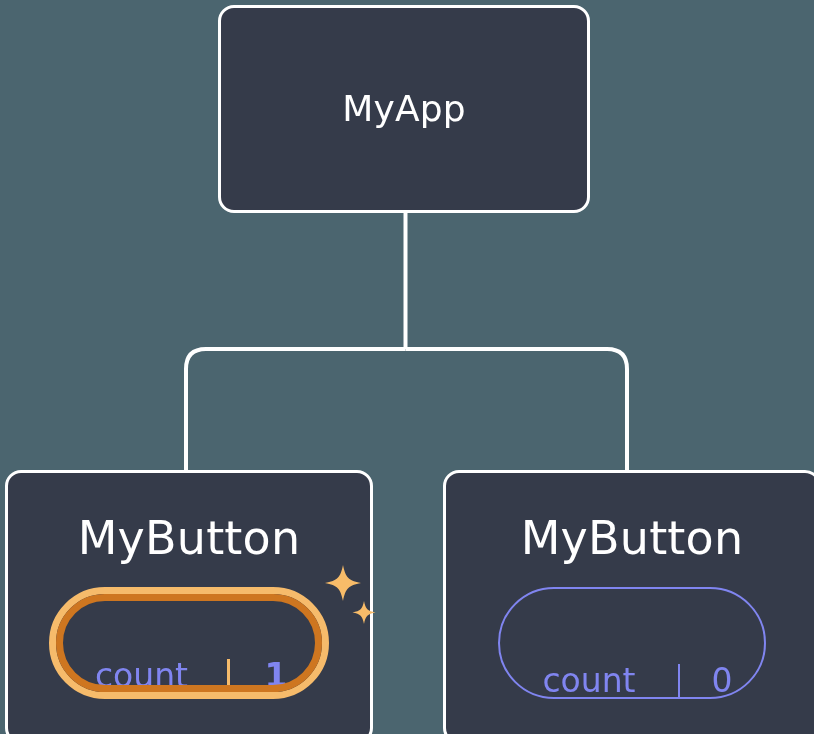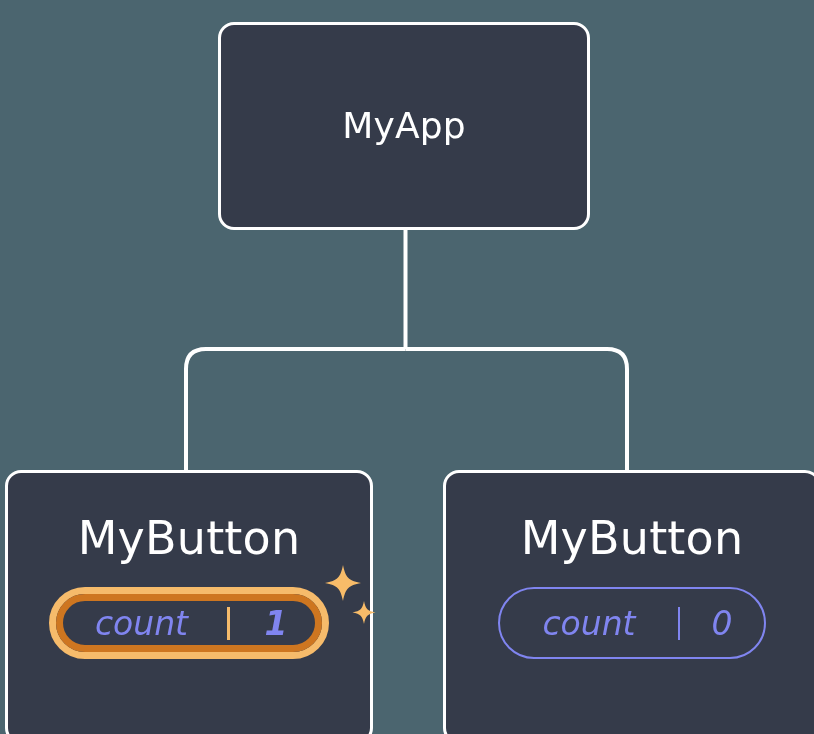"MyApp" .node-root { top: 22px -> 5px }
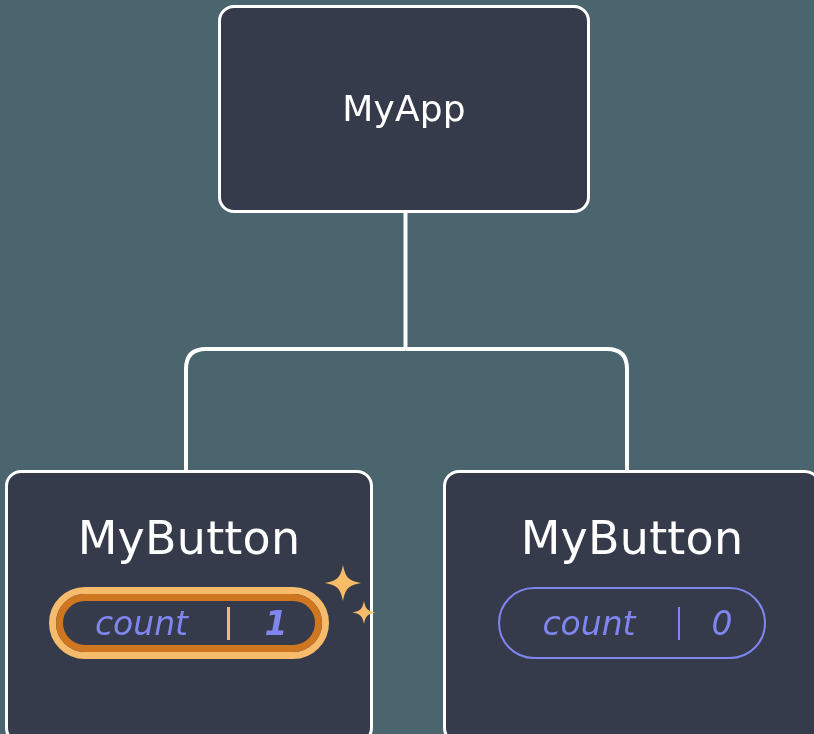"count" .pill { align-items: center -> flex-end; font-style: italic -> none; height: 72px -> 112px }
